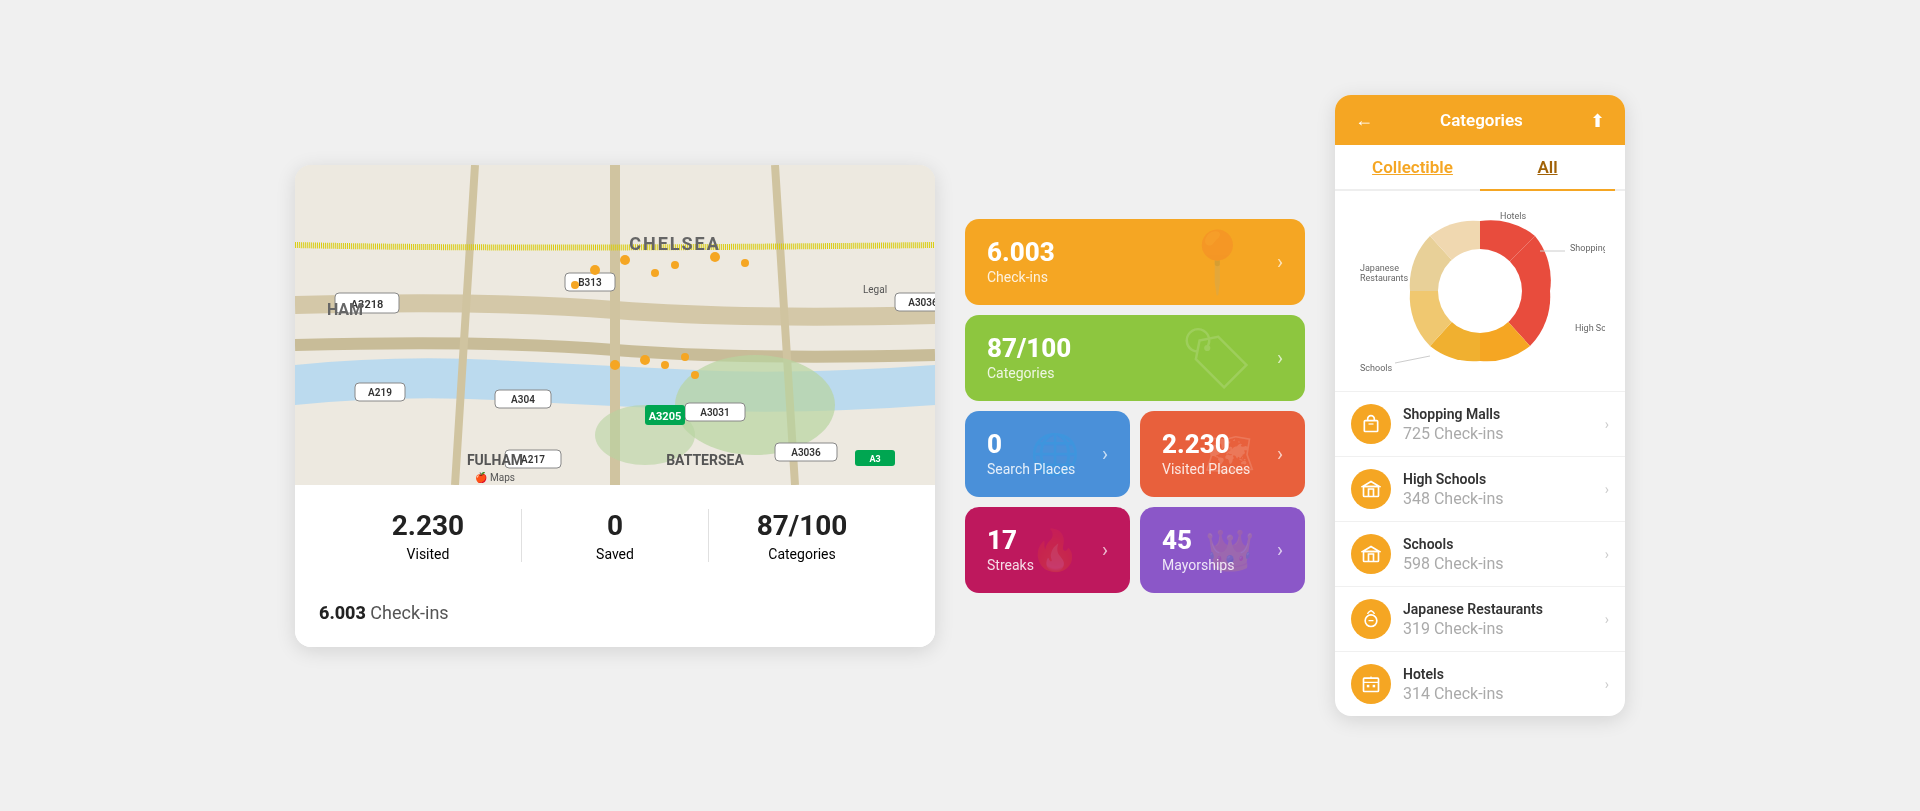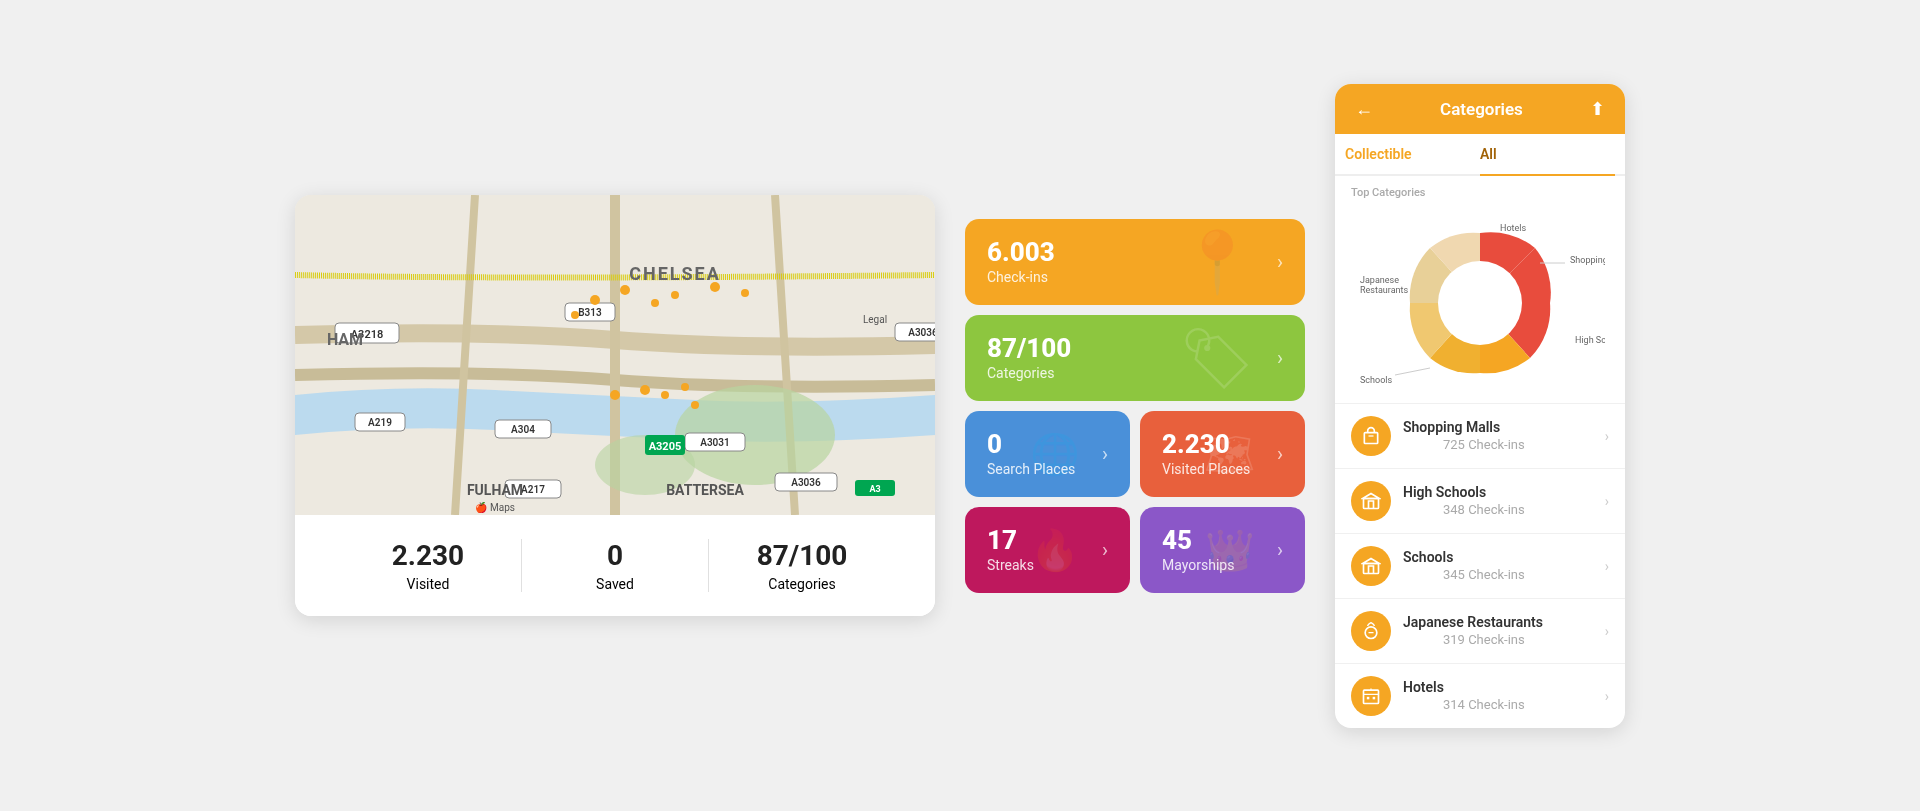"Collectible" .tab { font-size: 14px -> 17px; text-align: none -> center; text-decoration: none -> underline }
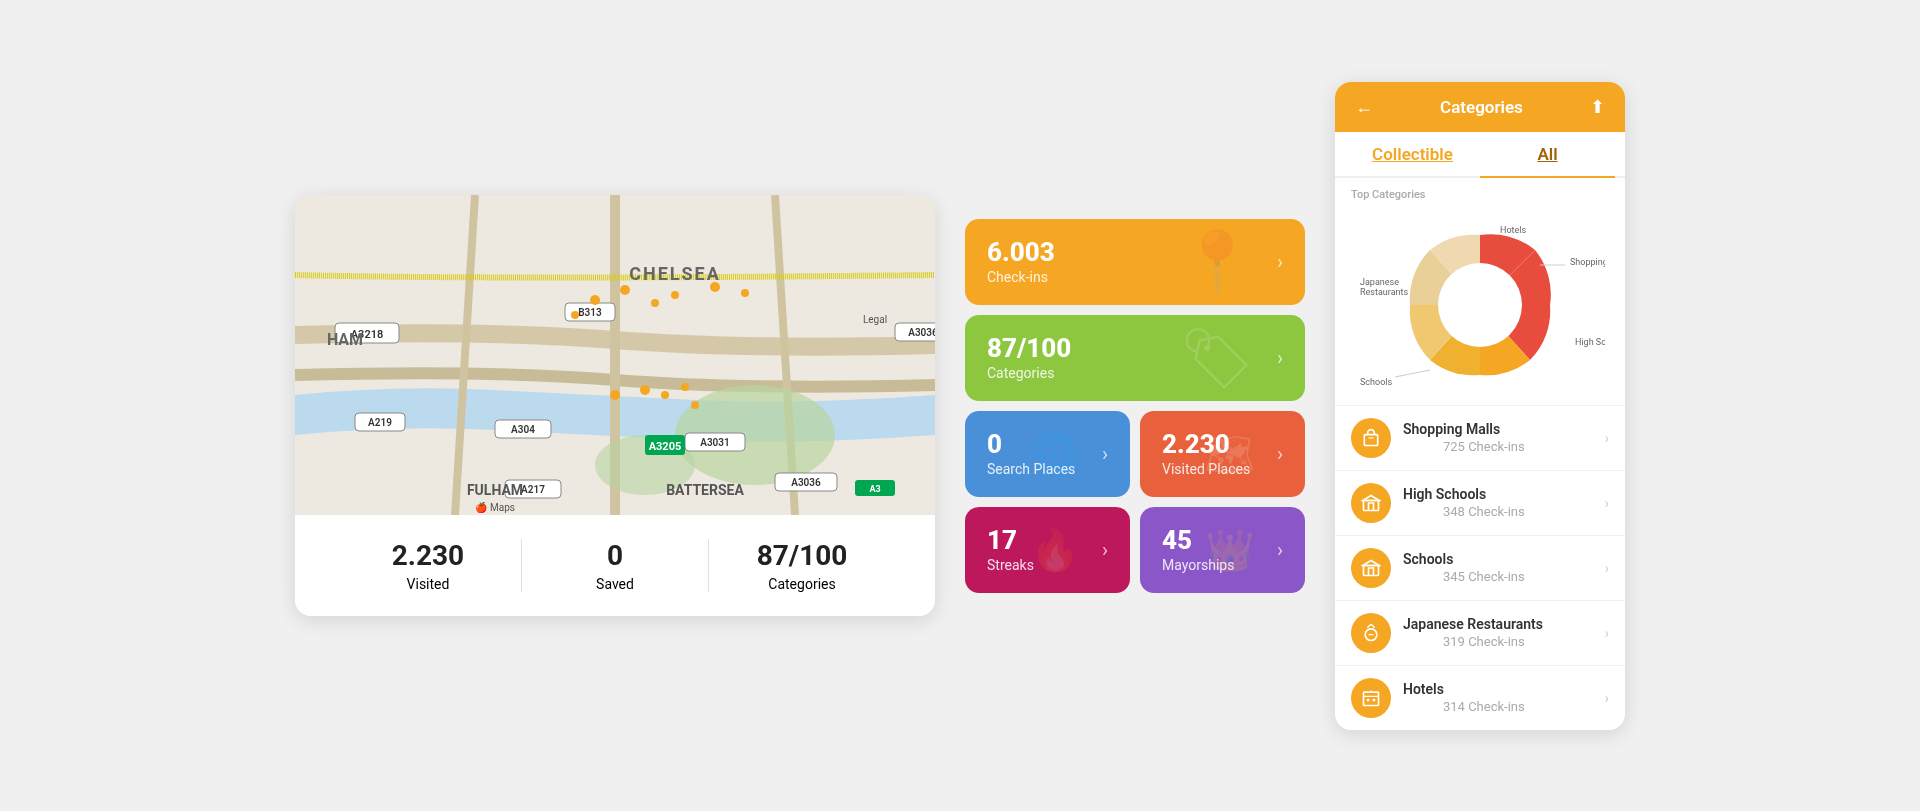"Top Categories" div.top-categories-label { html: <div>Top Categories</div> -> none }
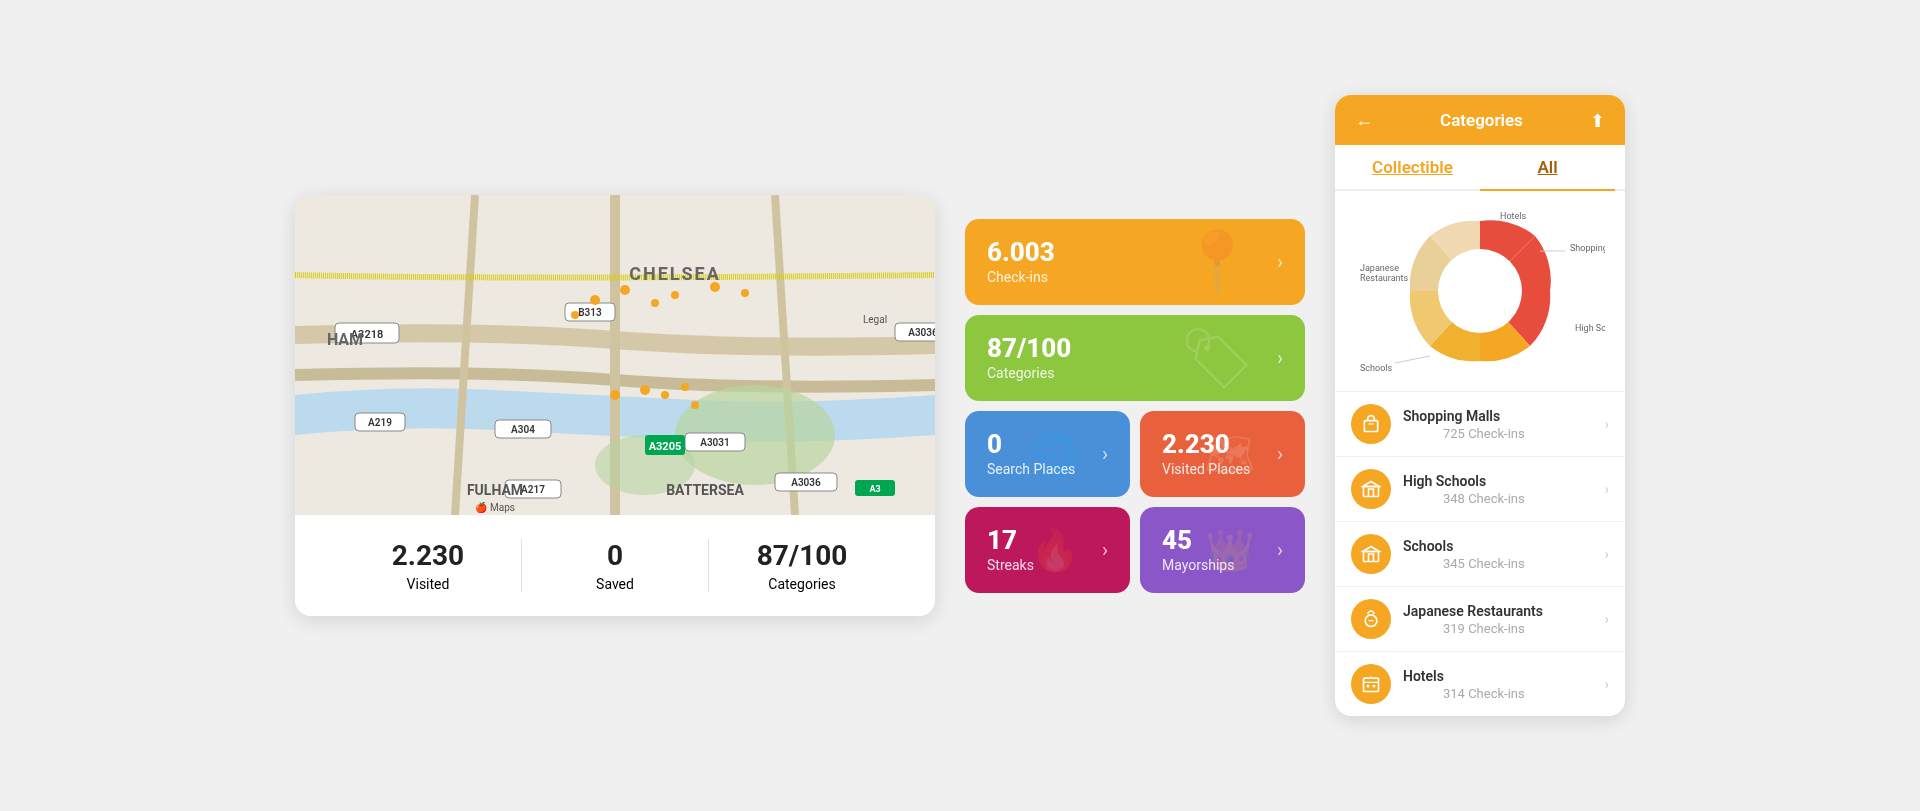"725 Check-ins" .category-checkins { font-size: 13px -> 16px; margin-left: 40px -> none }
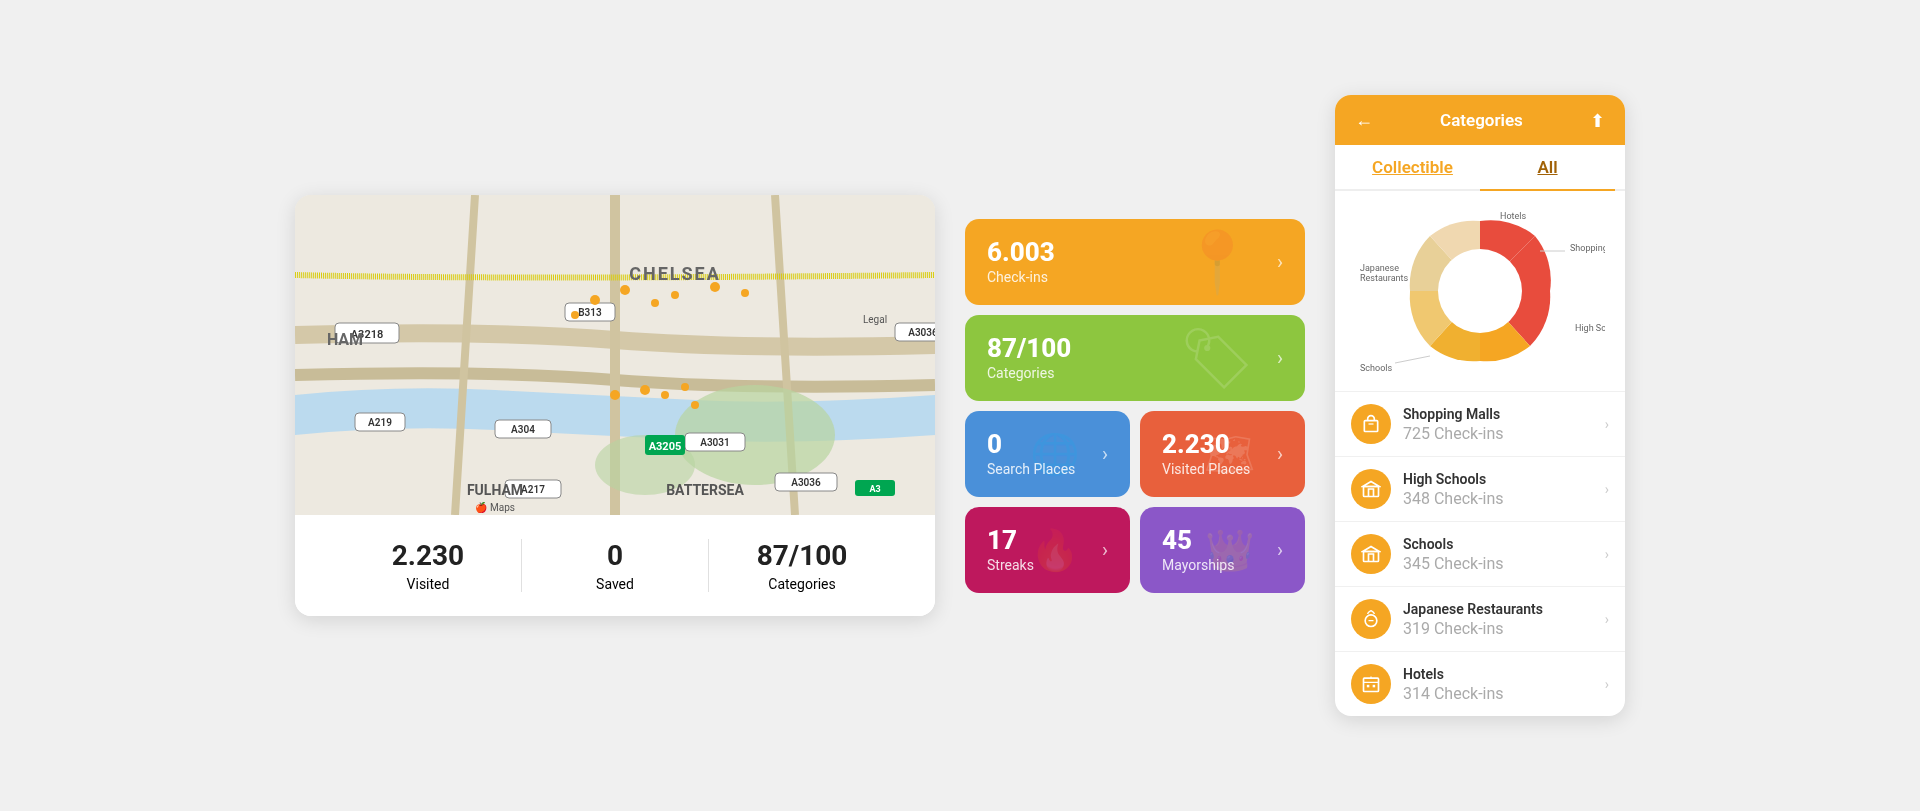"345 Check-ins" div.category-checkins { text: 345 -> 598 }
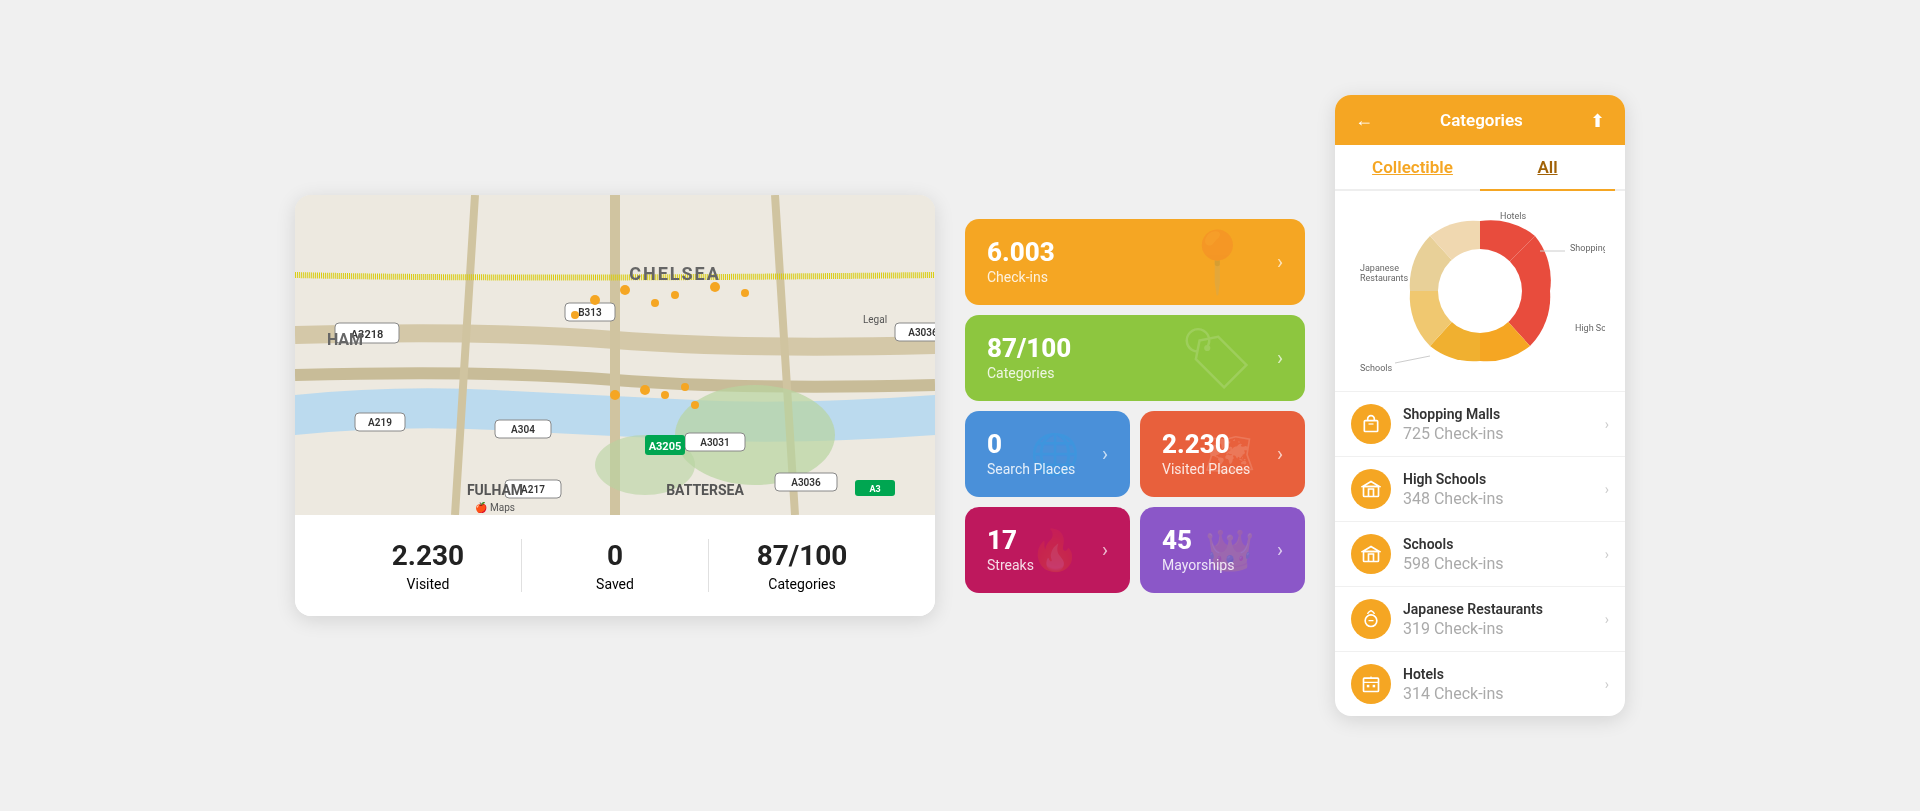"6.003 Check-ins" div.checkins-row { html: none -> <div> <span> <strong>6.003</strong> <span> </span><span>Check-ins</span> </span> </div> }
